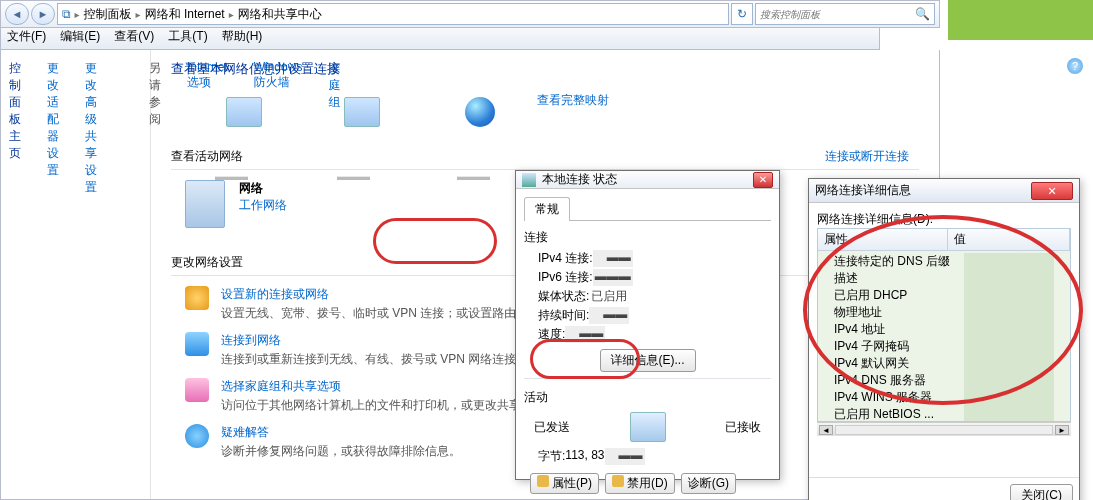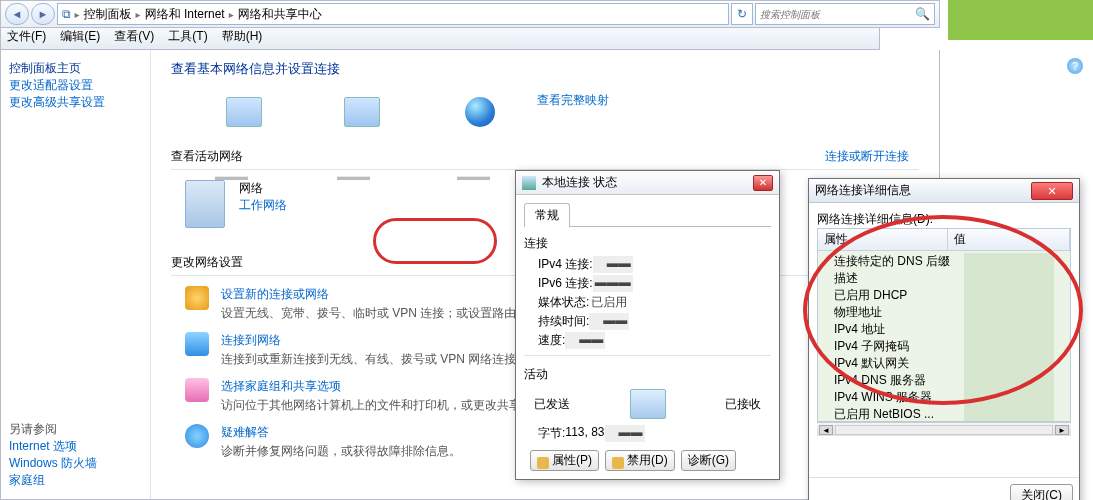"控制面板主页" .sidebar { flex-direction: column -> row; gap: 0 -> 26px }
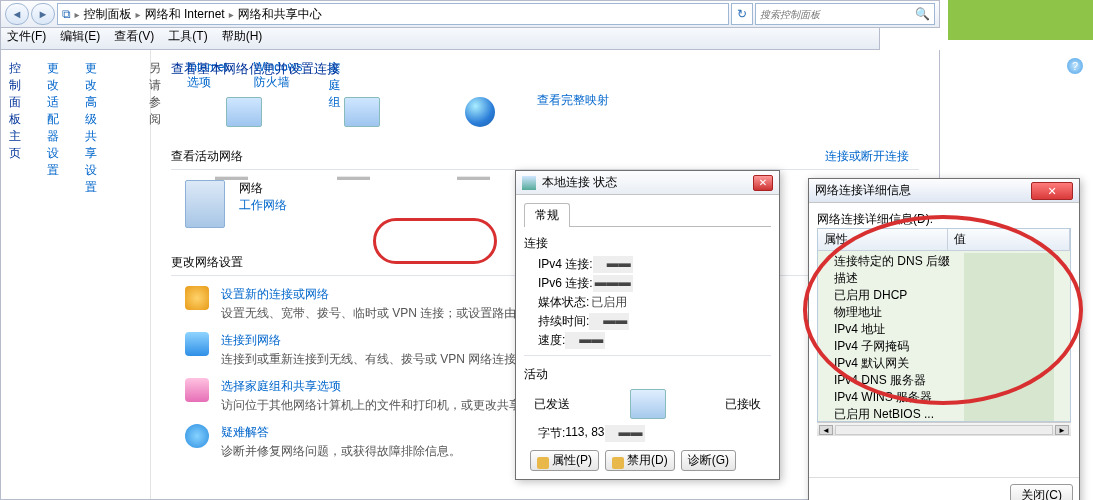"网络" .netinfo .name { font-weight: normal -> bold }
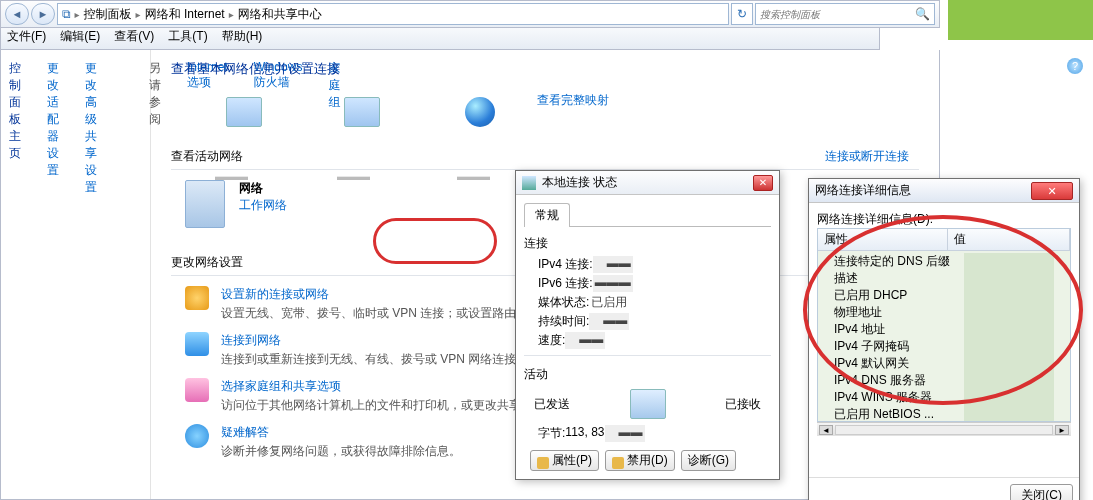"详细信息(E)..." div.detailbtn-row { html: none -> <div> <button>详细信息(E)...</button> <div></div> </div> }
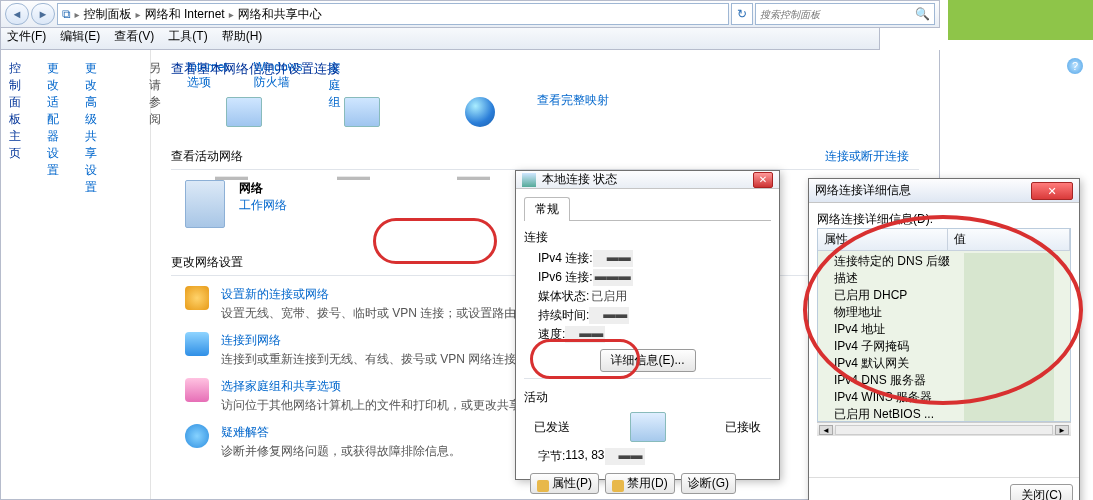"属性(P)" .smbtn { align-items: flex-end -> flex-start }
